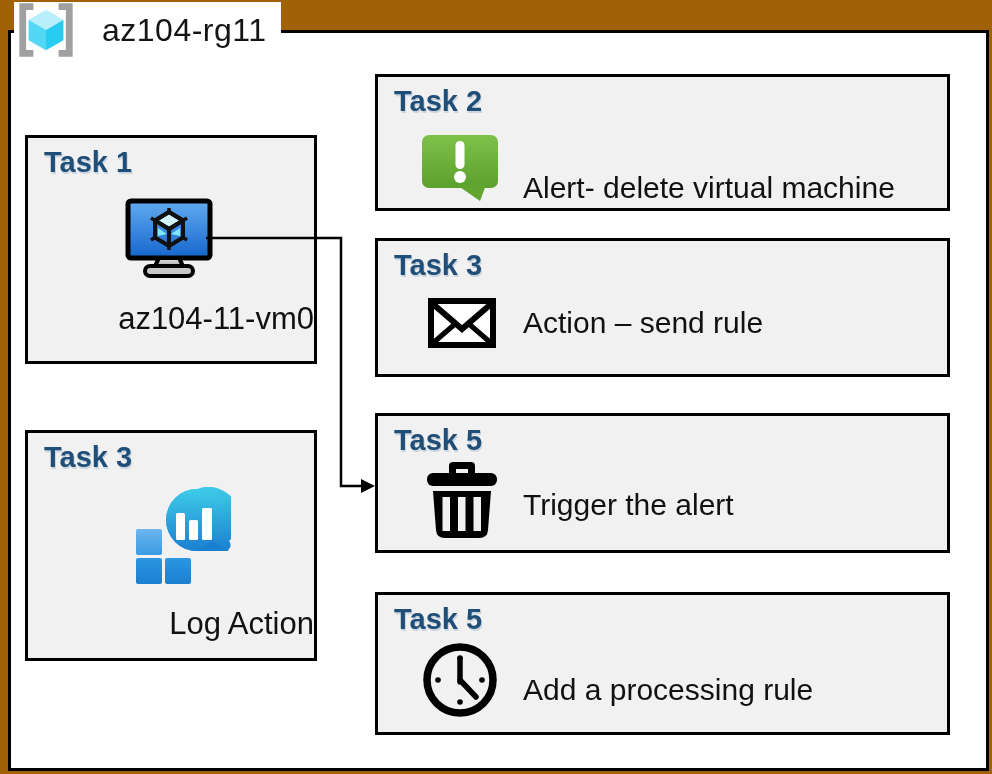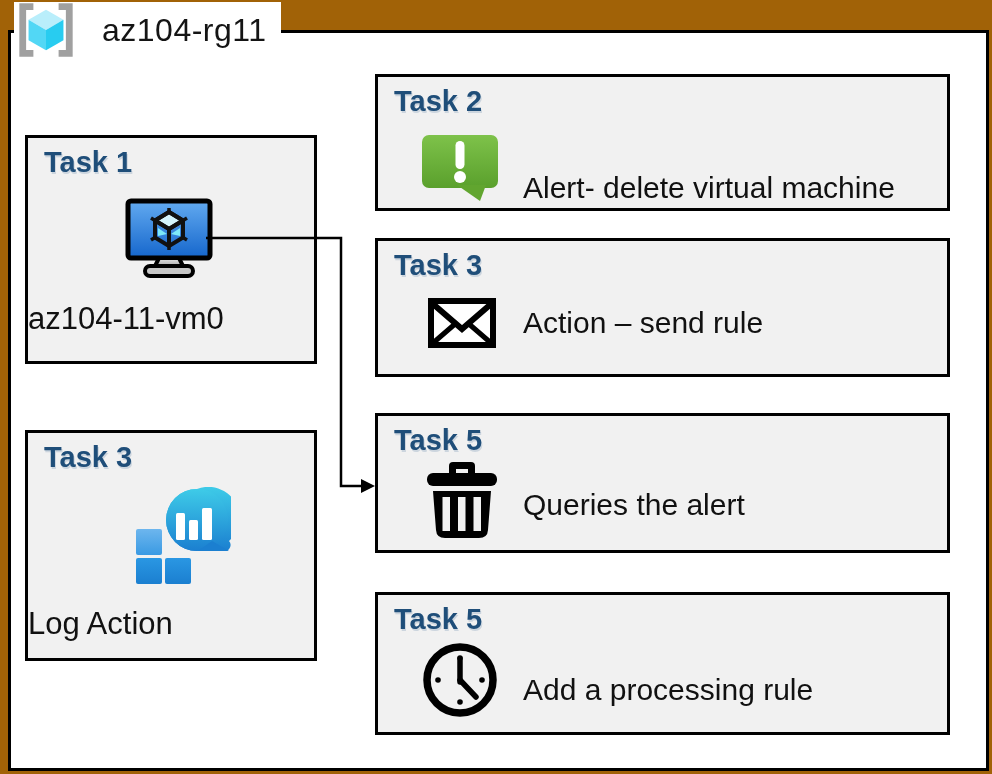"az104-11-vm0" .center-label { text-align: left -> right }
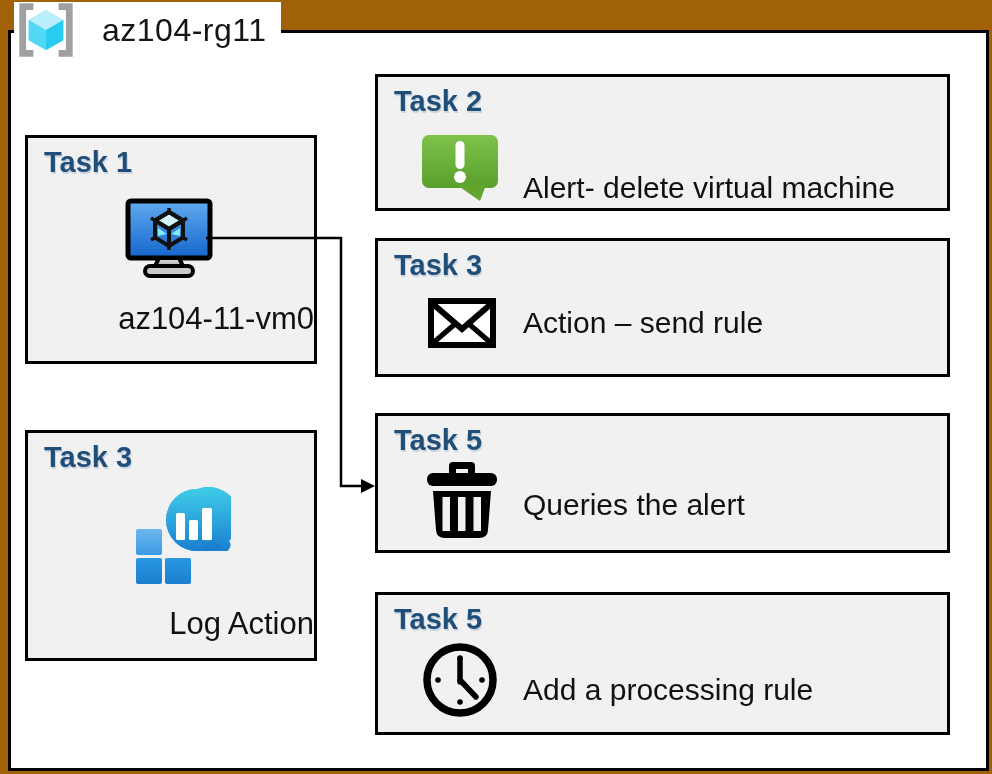"Queries the alert" div.row-label { text: Queries -> Trigger }
